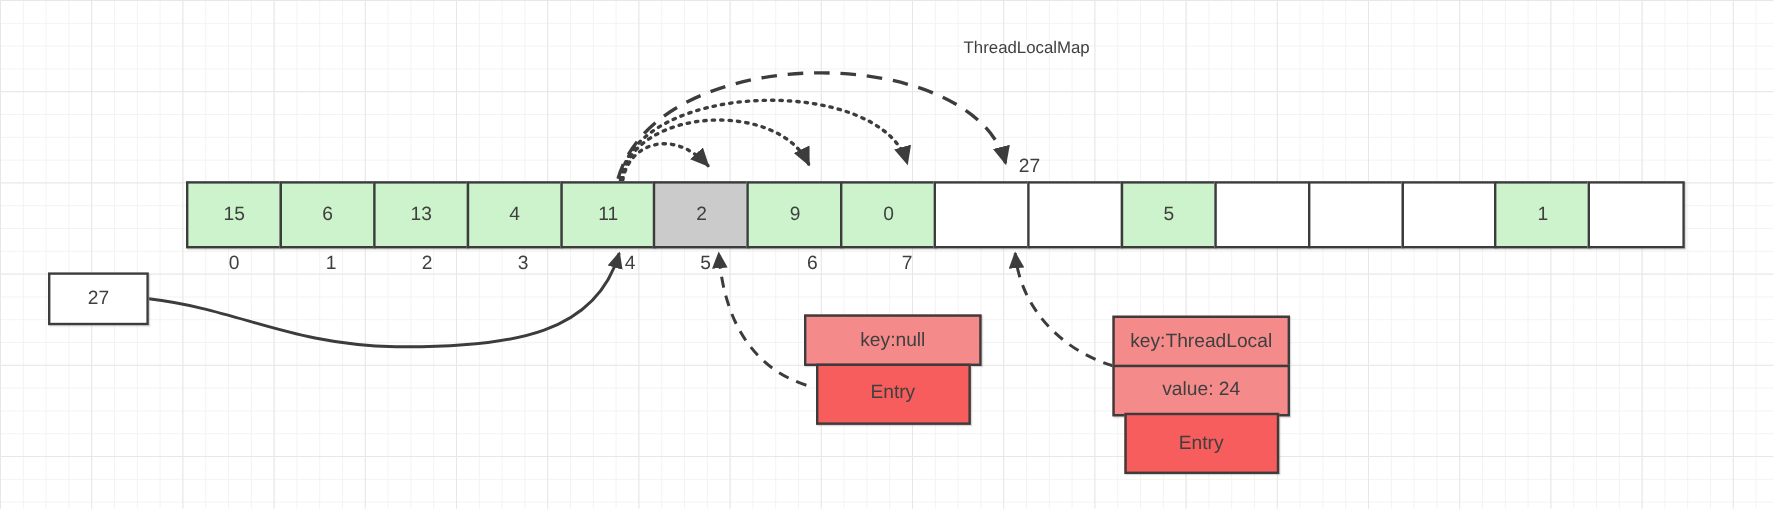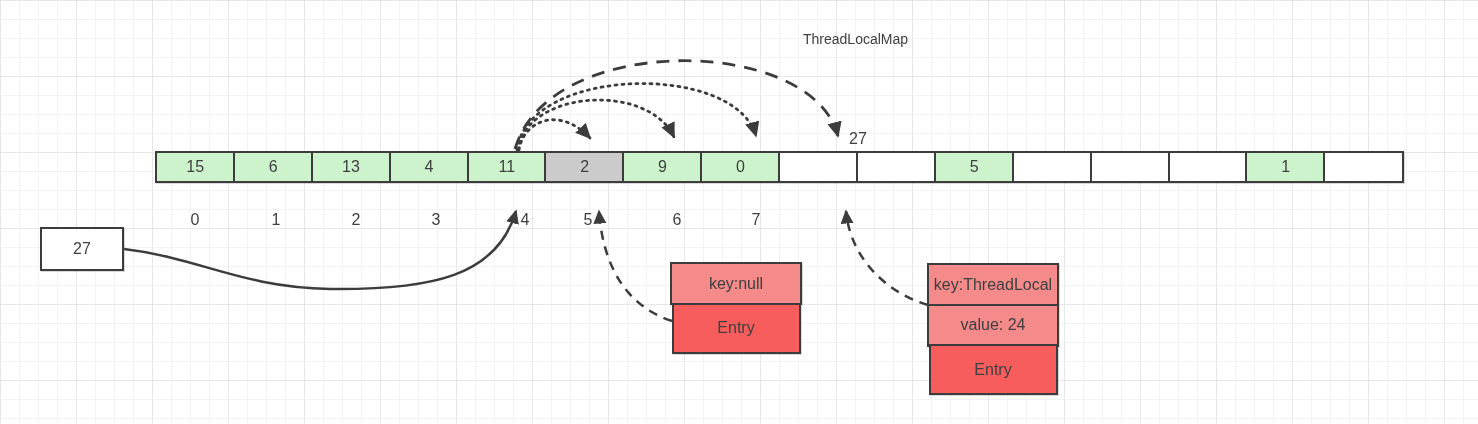"15" .cell { height: 32px -> 56px }
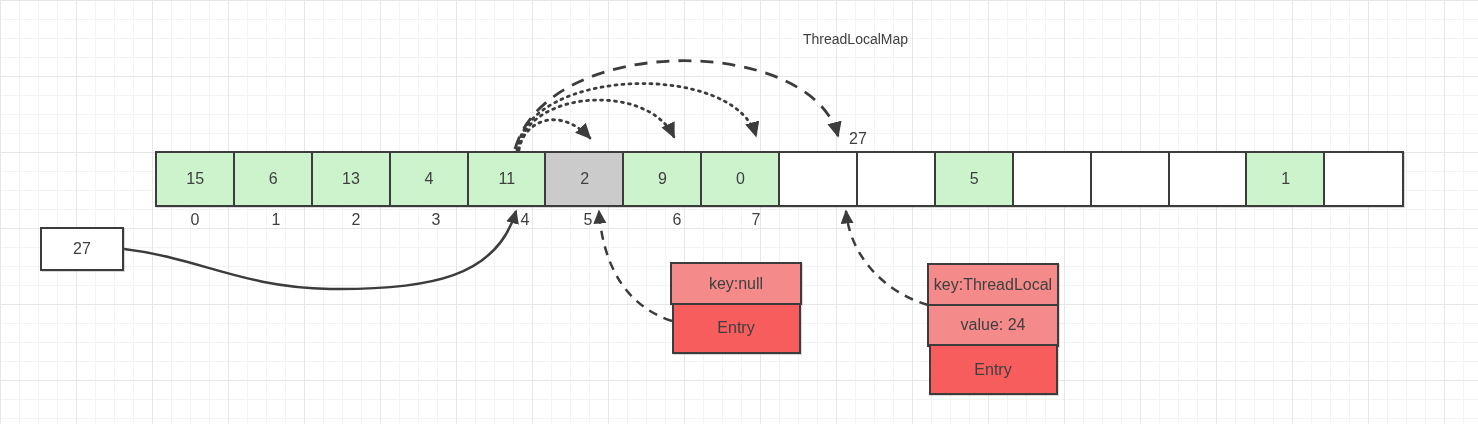"key:null" .entry-key,.entry-value { width: 132px -> 148px }
